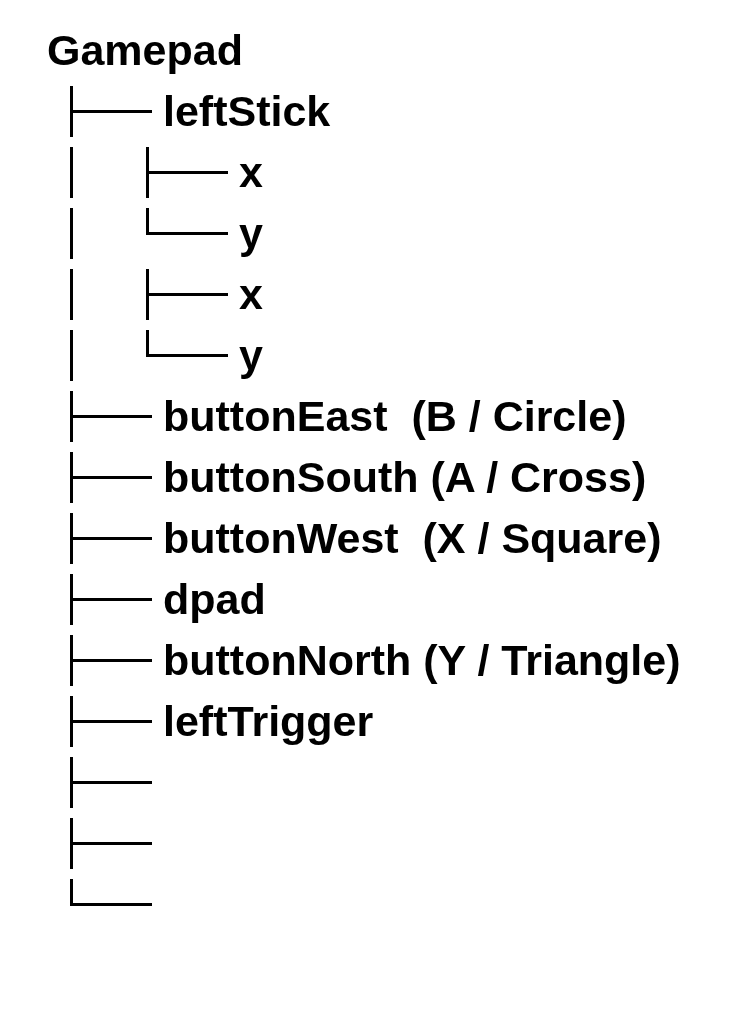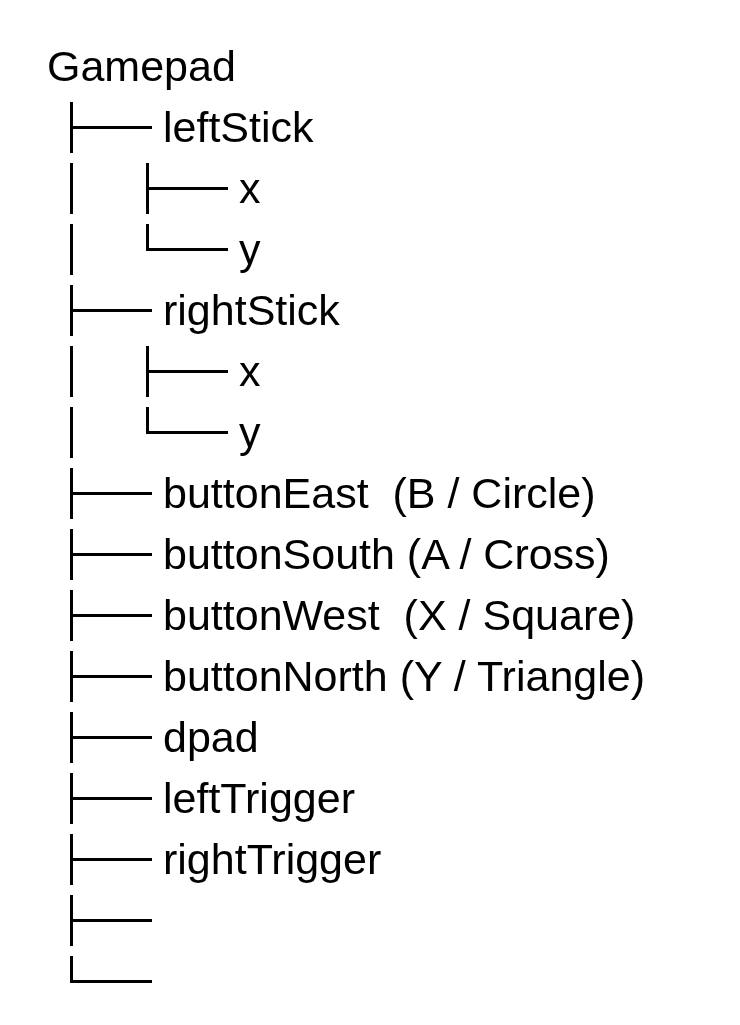"Gamepad" .tree { font-weight: none -> bold; padding: 36px 0 0 46px -> 20px 0 0 46px }
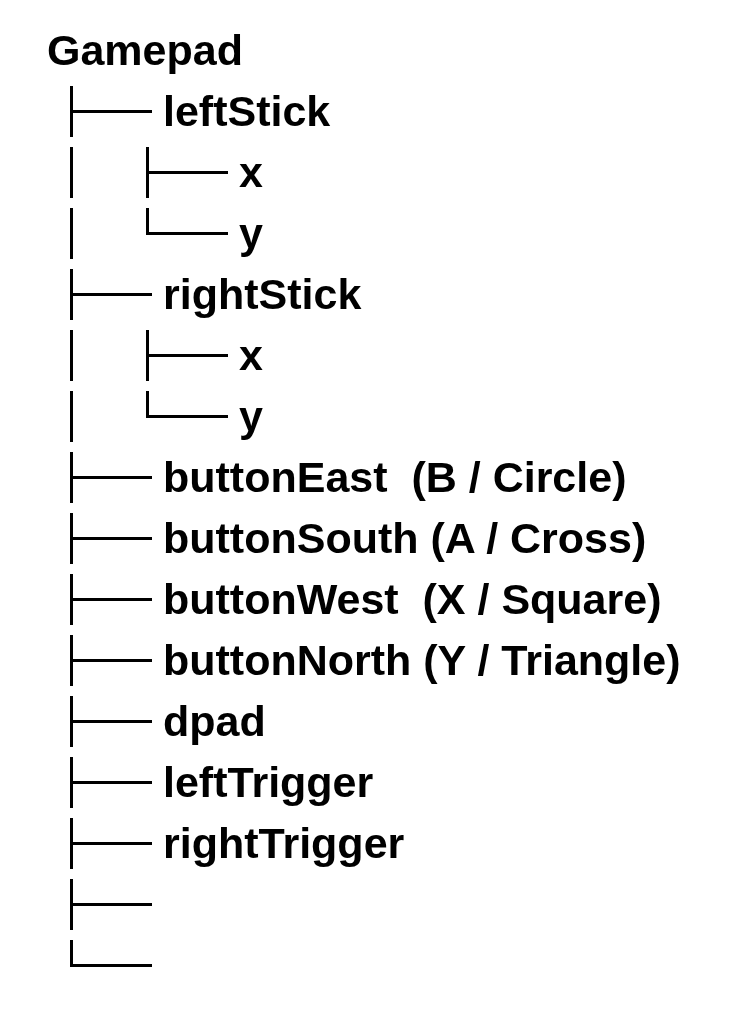"rightStick" div.row { html: <div> <span></span> <span>rightStick</span> </div> -> none }
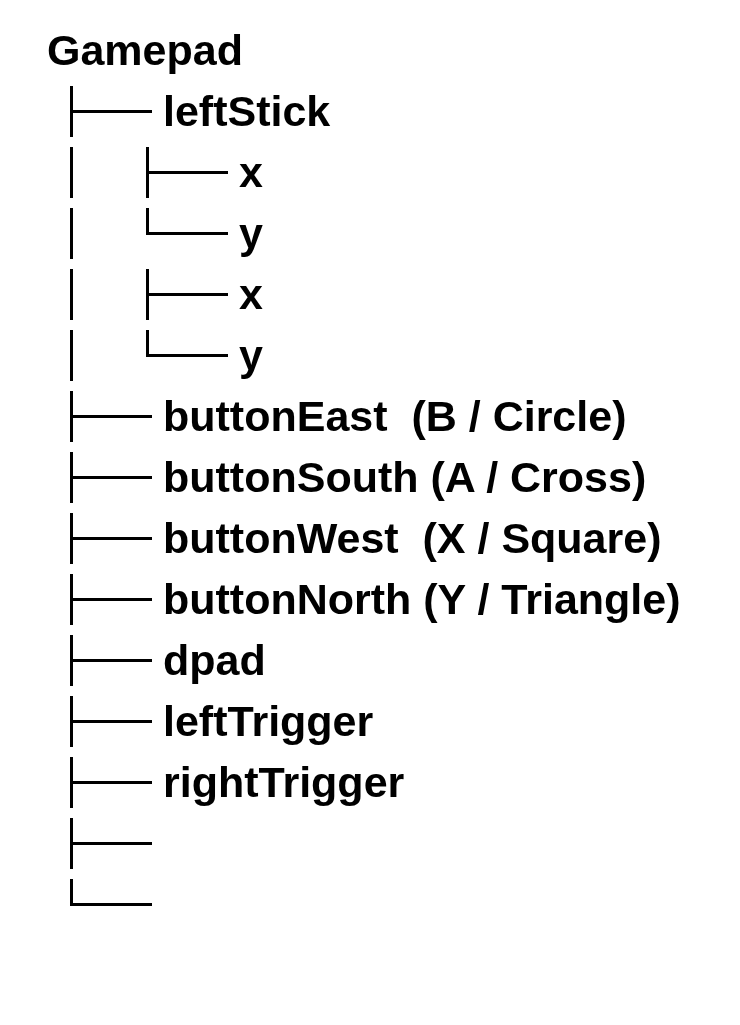"buttonNorth (Y / Triangle)" div.row { order: before "dpad" -> after "dpad" }
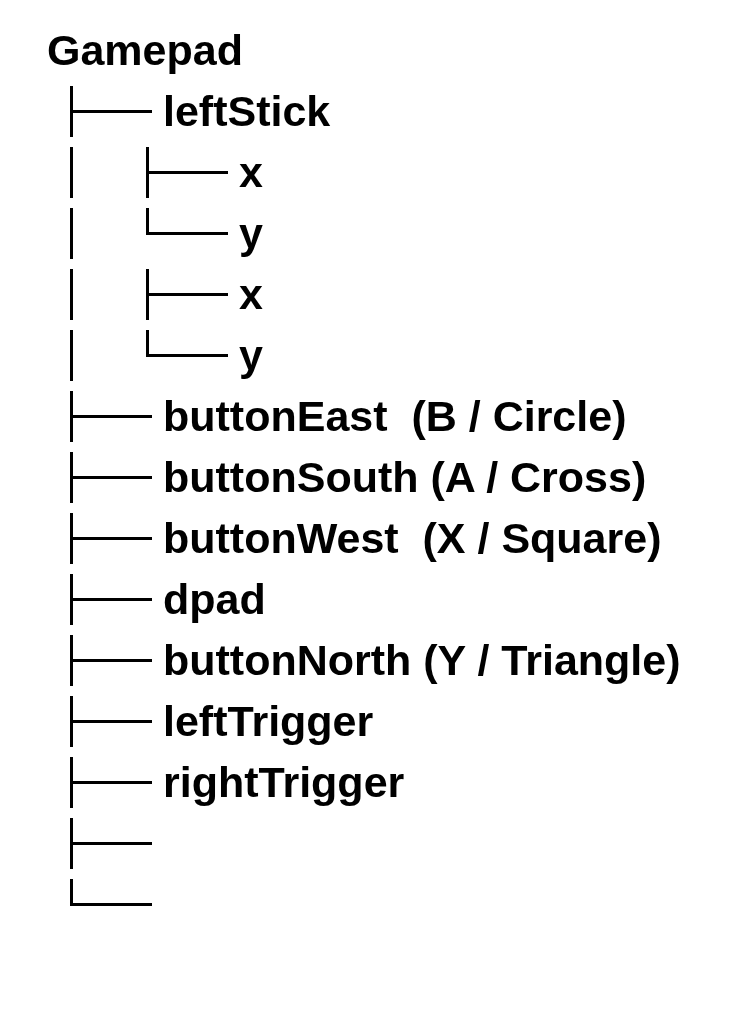"rightTrigger" span.label { html: <span>rightTrigger</span> -> none }
